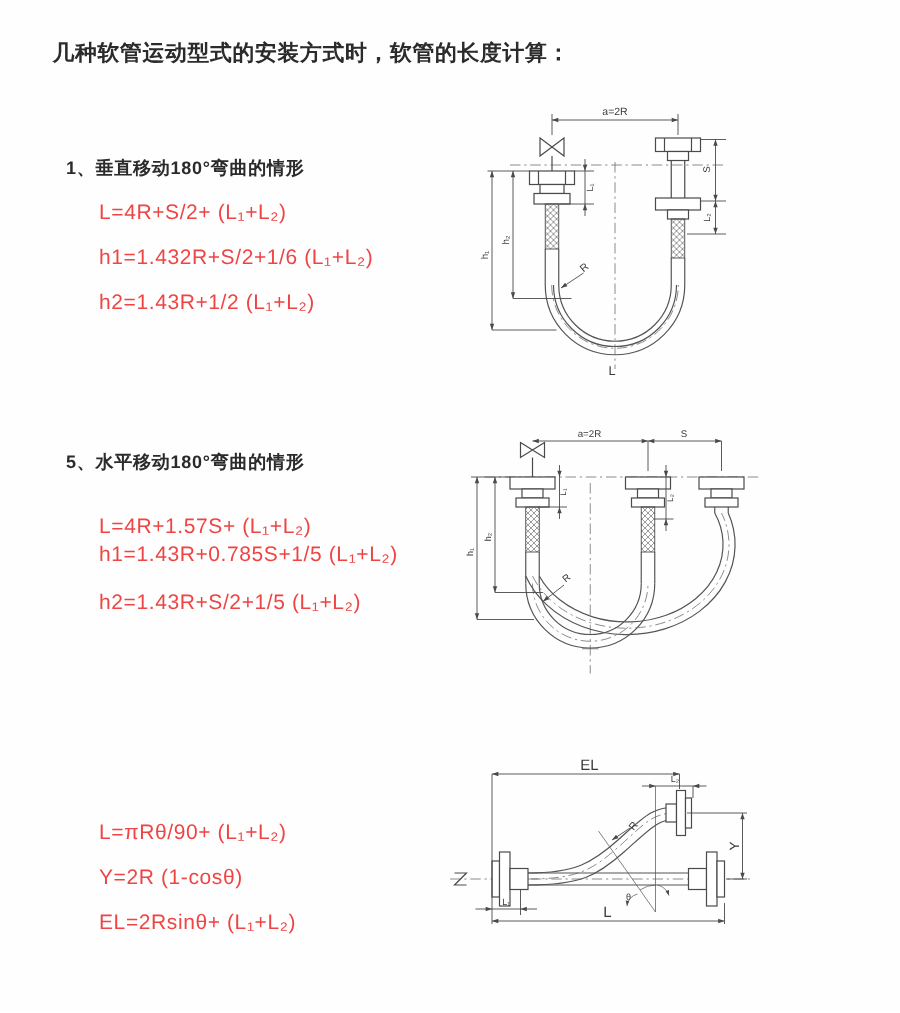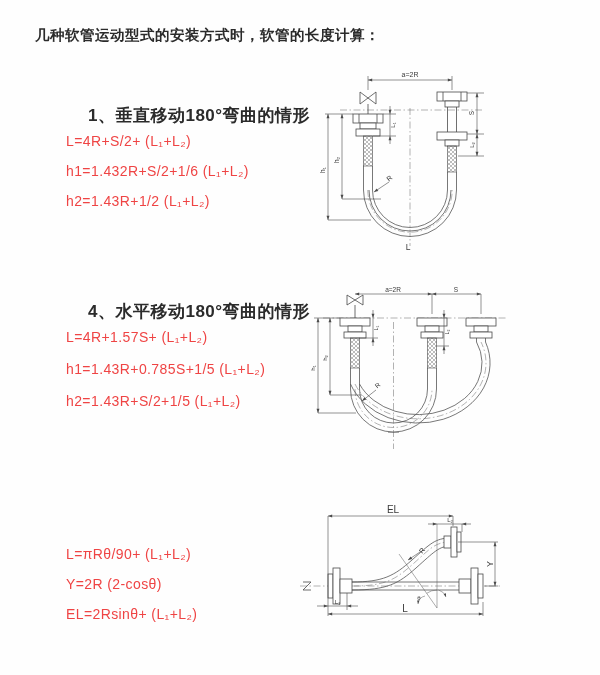"1、垂直移动180°弯曲的情形" .sec-heading { font-size: 17px -> 12px; margin-left: 44px -> none }
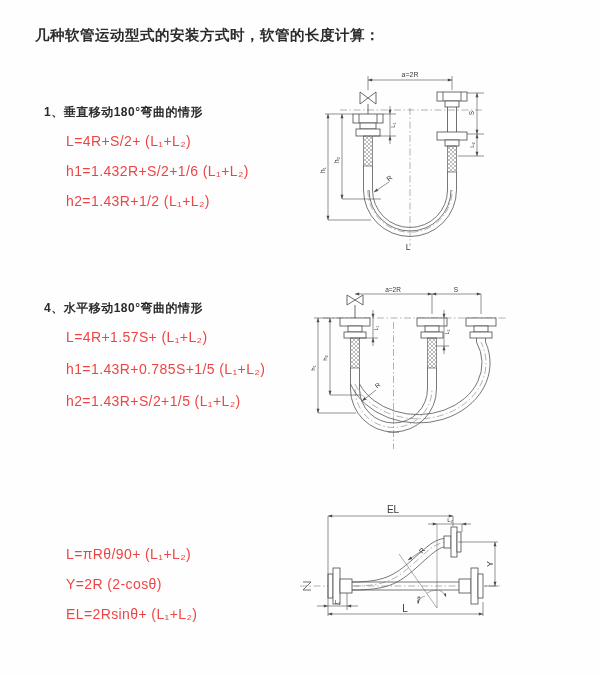"4、水平移动180°弯曲的情形" div.sec-heading { text: 4 -> 5 }
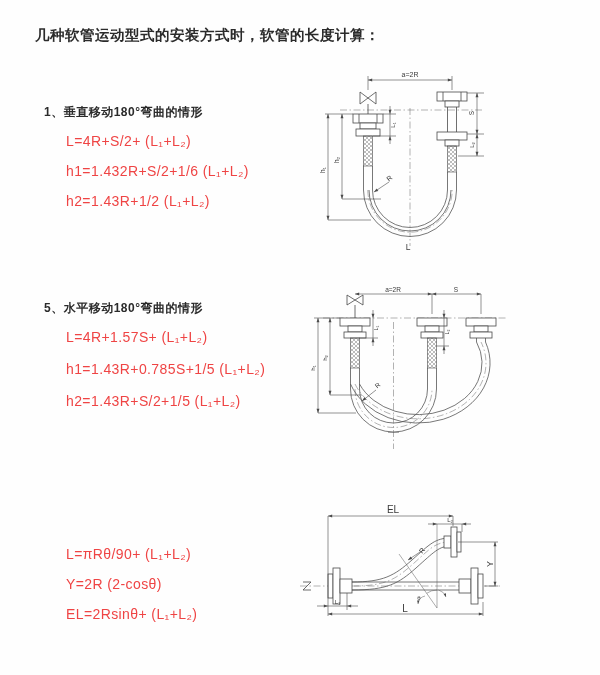"L=4R+1.57S+ (L₁+L₂)" #f21 { top: 329px -> 342px }
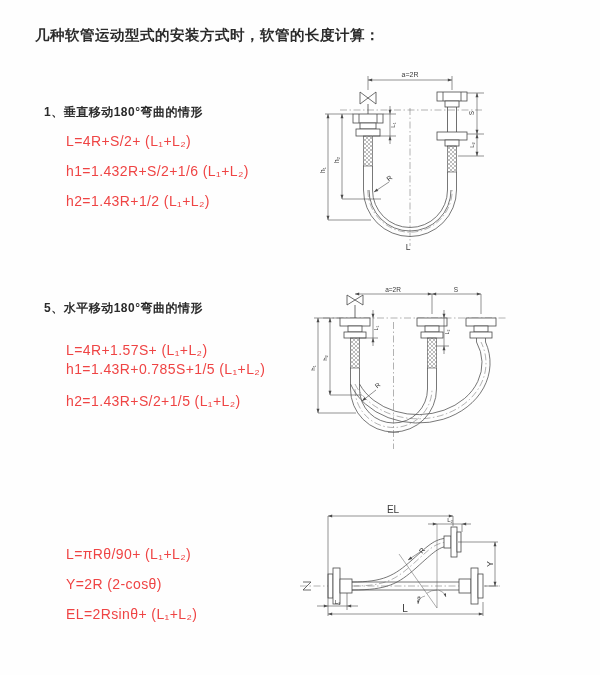"Y=2R (2-cosθ)" div.formula { text: 2-cosθ -> 1-cosθ }
